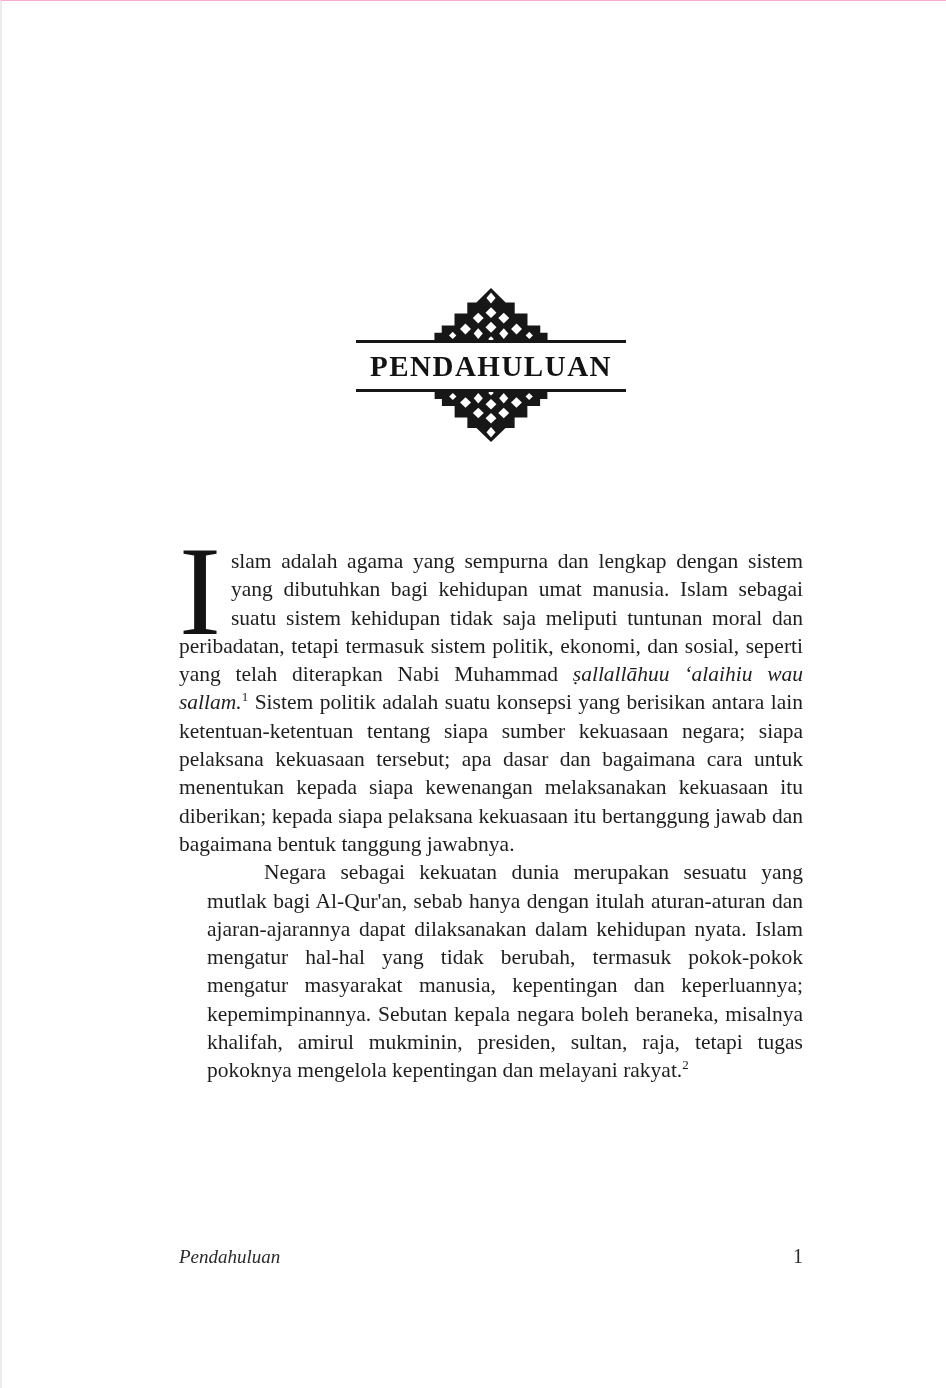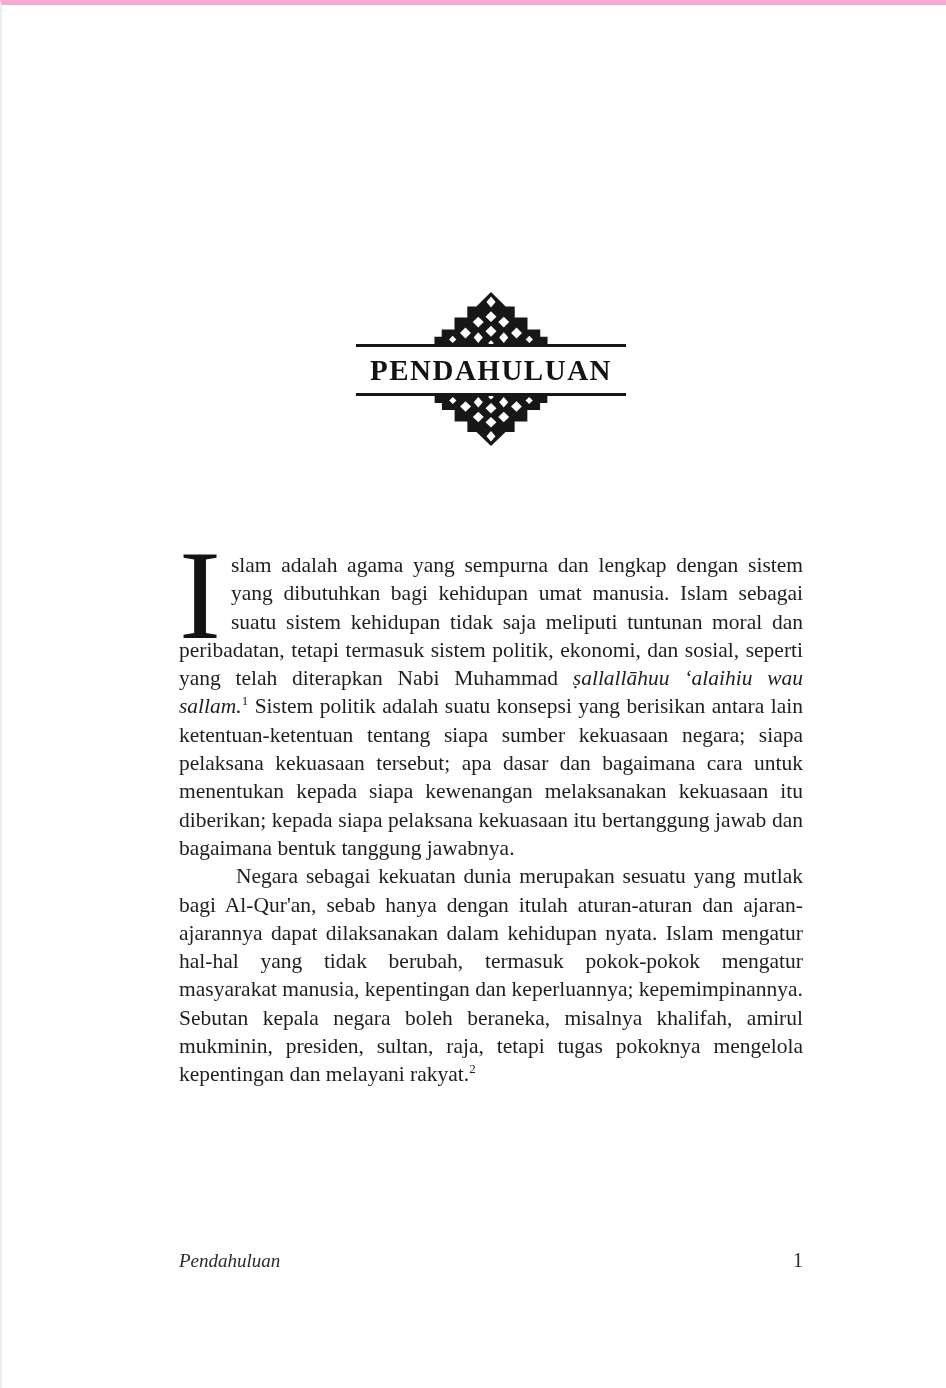"PENDAHULUAN" .page { border-top: 5px solid #f9a8d4 -> 1px solid #f9a8d4 }
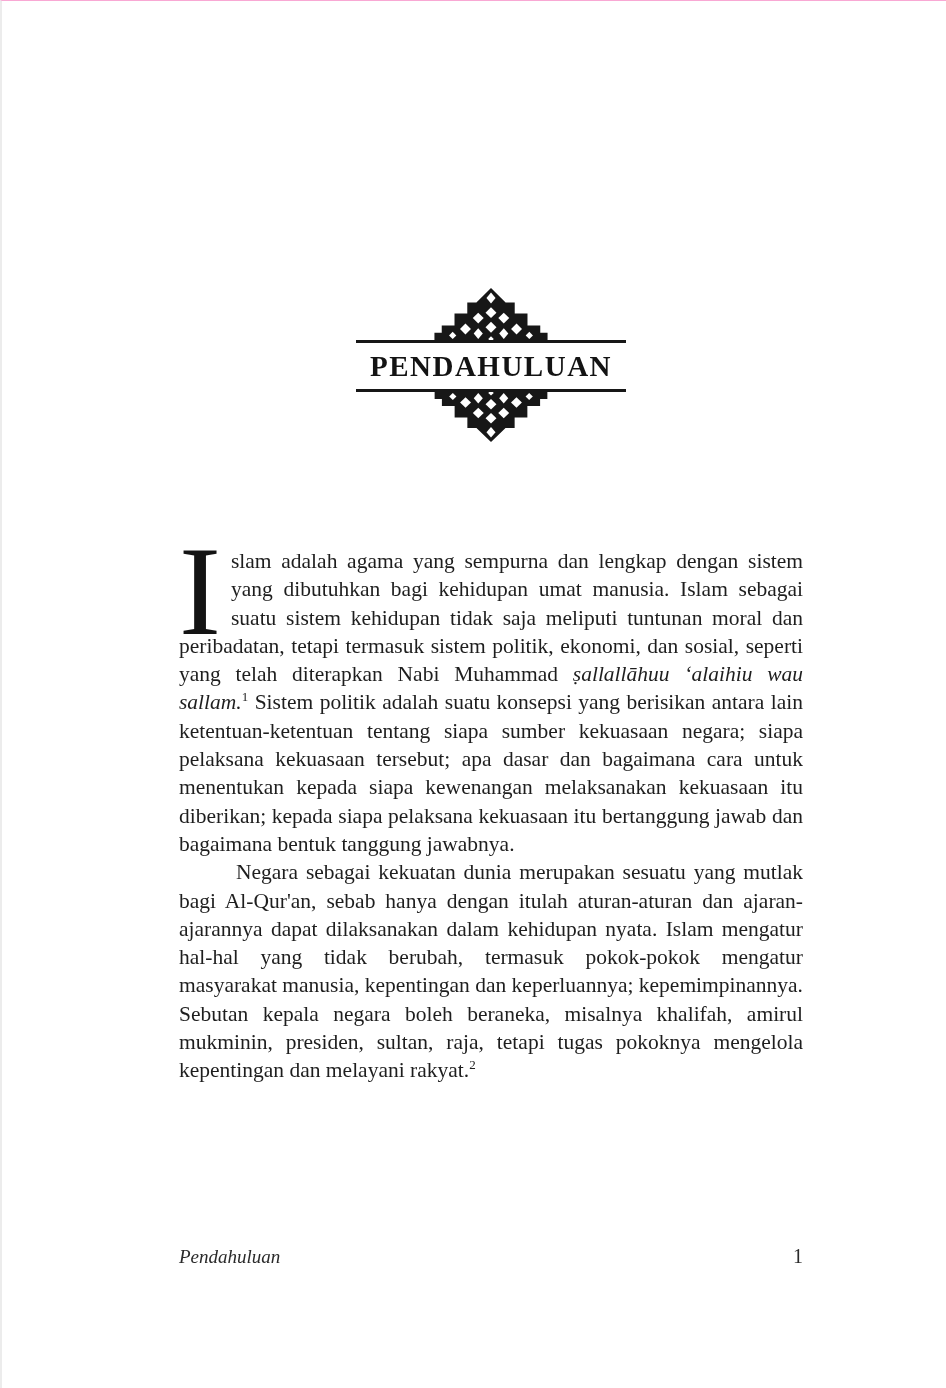"Negara sebagai kekuatan dunia merupakan" .body-text p.indent { margin-left: none -> 28px }
